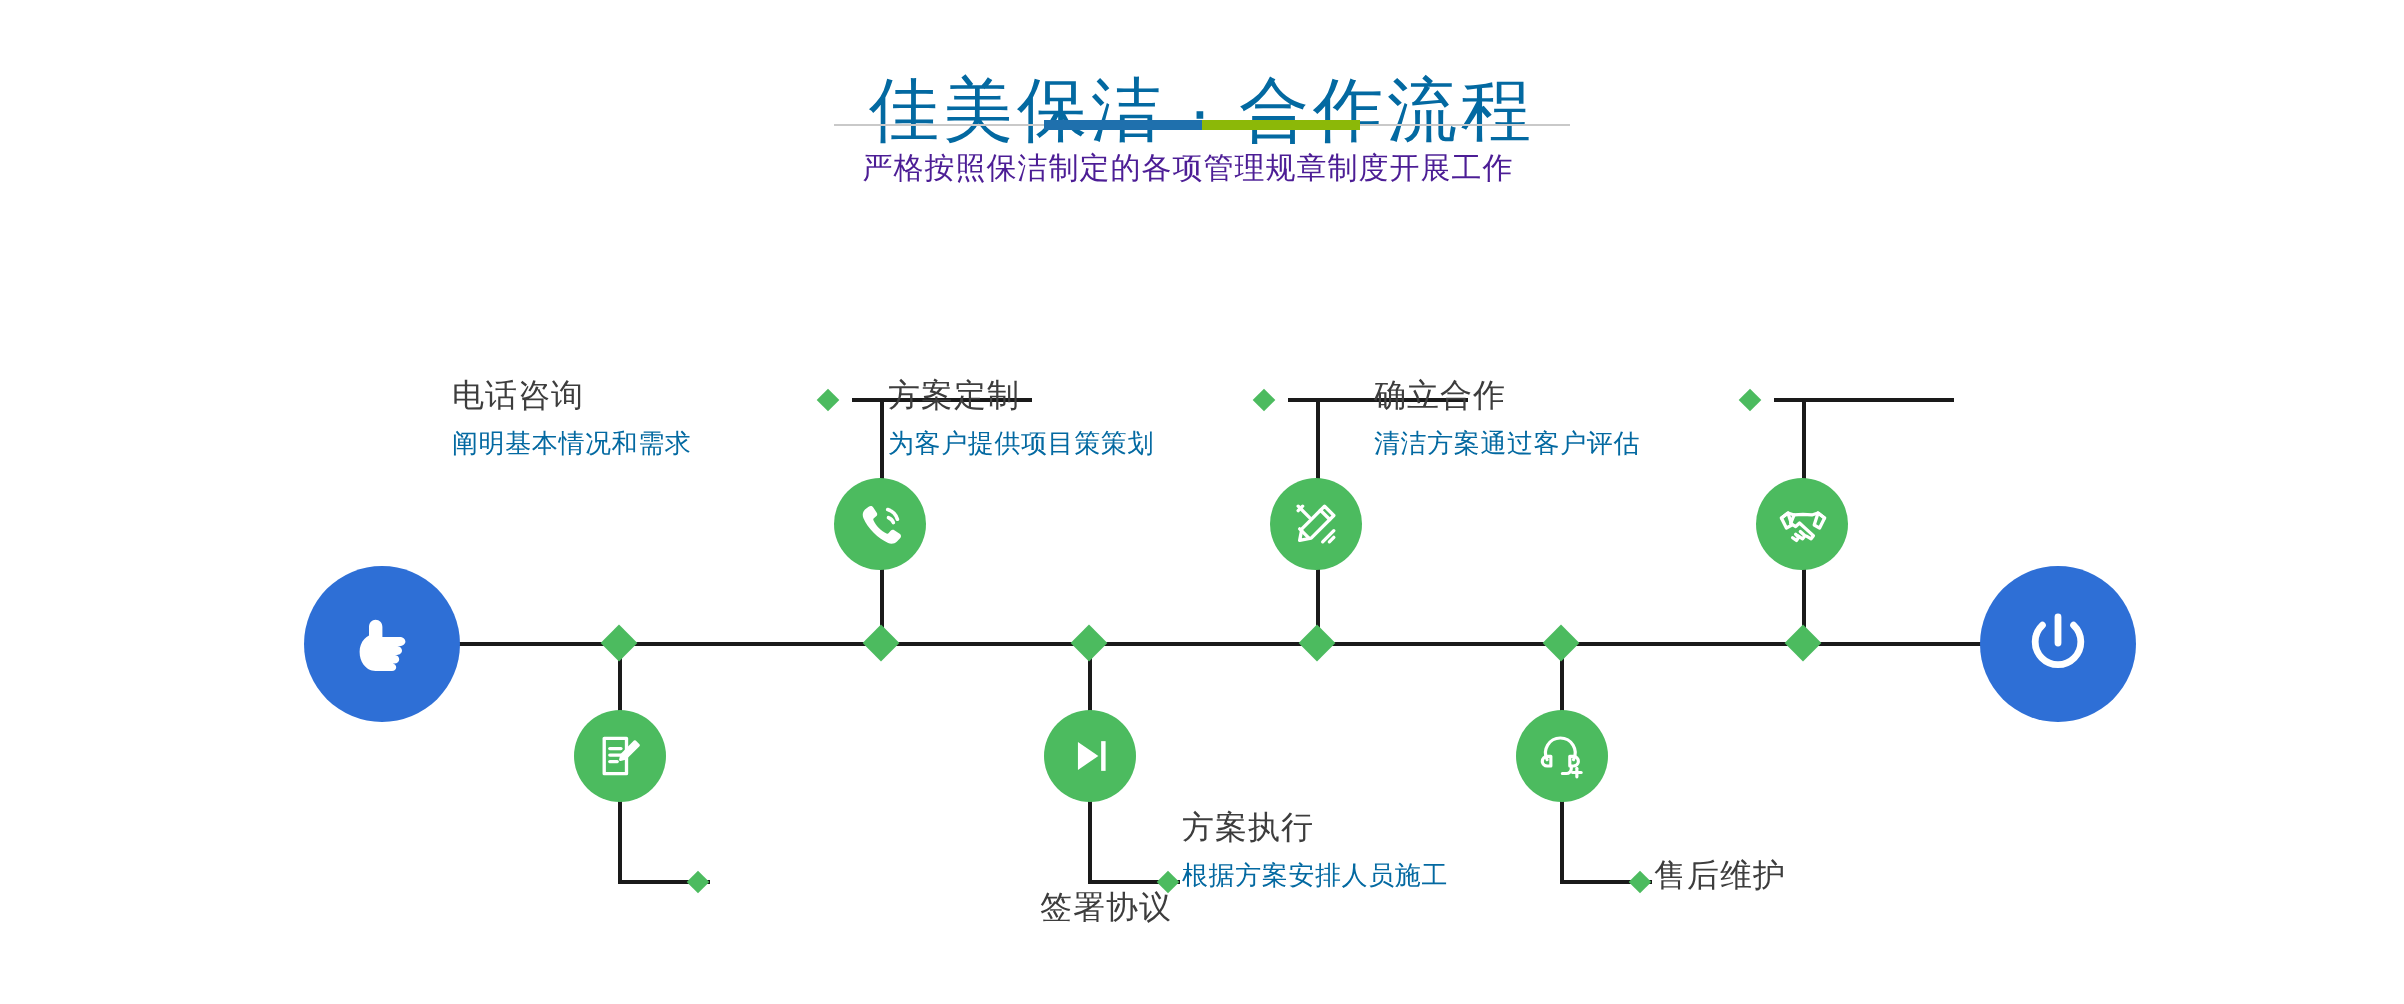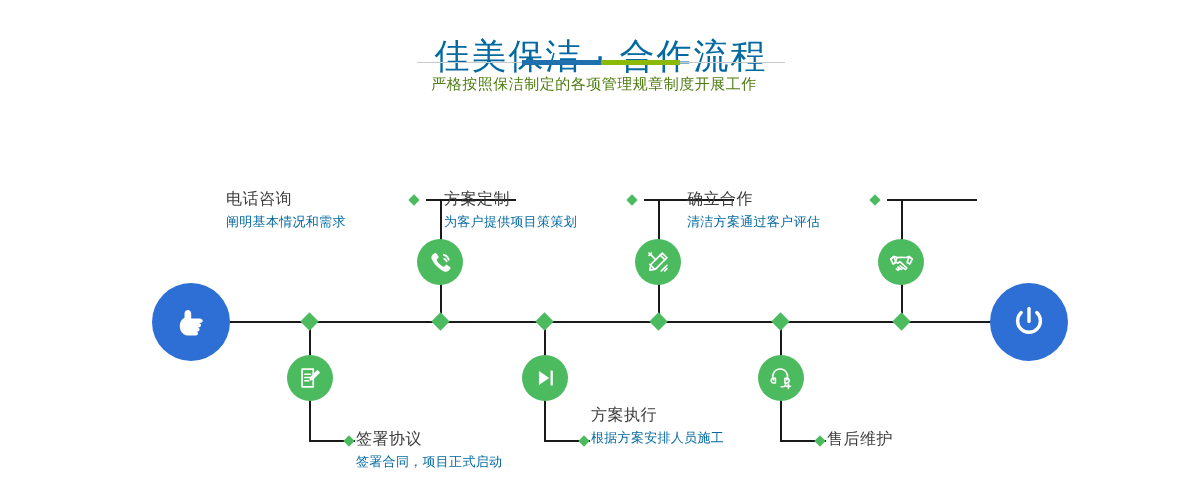"严格按照保洁制定的各项管理规章制度开展工作" .subtitle { color: #4d7c0f -> #4c1d95 }
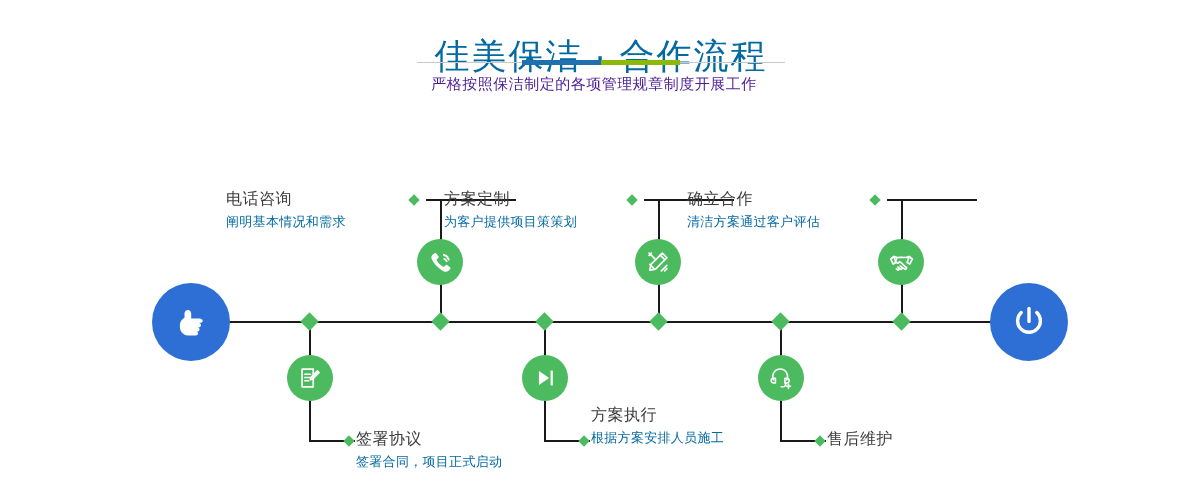"签署协议" div.label { text-align: none -> right; top: 428px -> 444px }
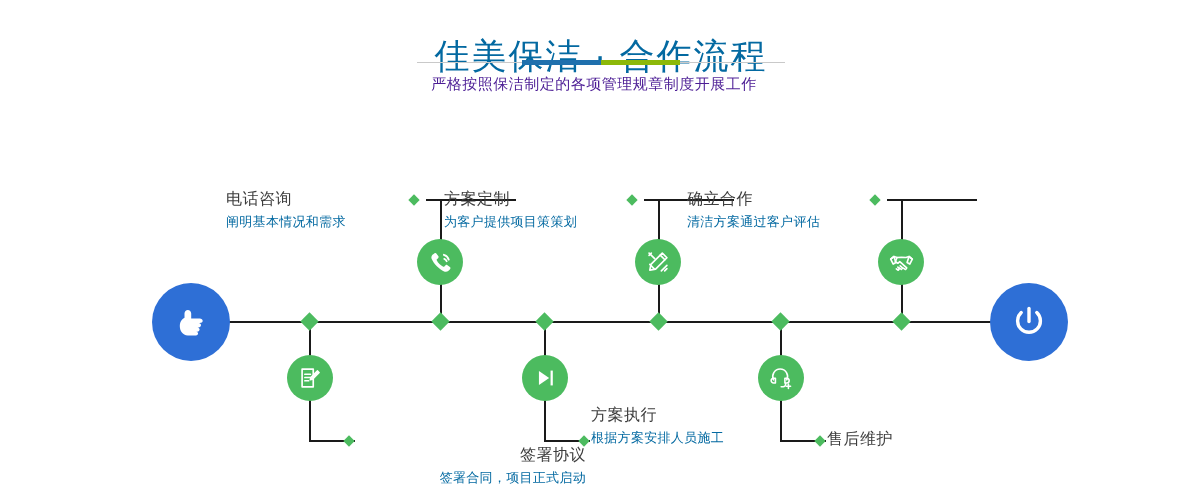"签署合同，项目正式启动" div.desc { html: <div>签署合同，项目正式启动</div> -> none }
